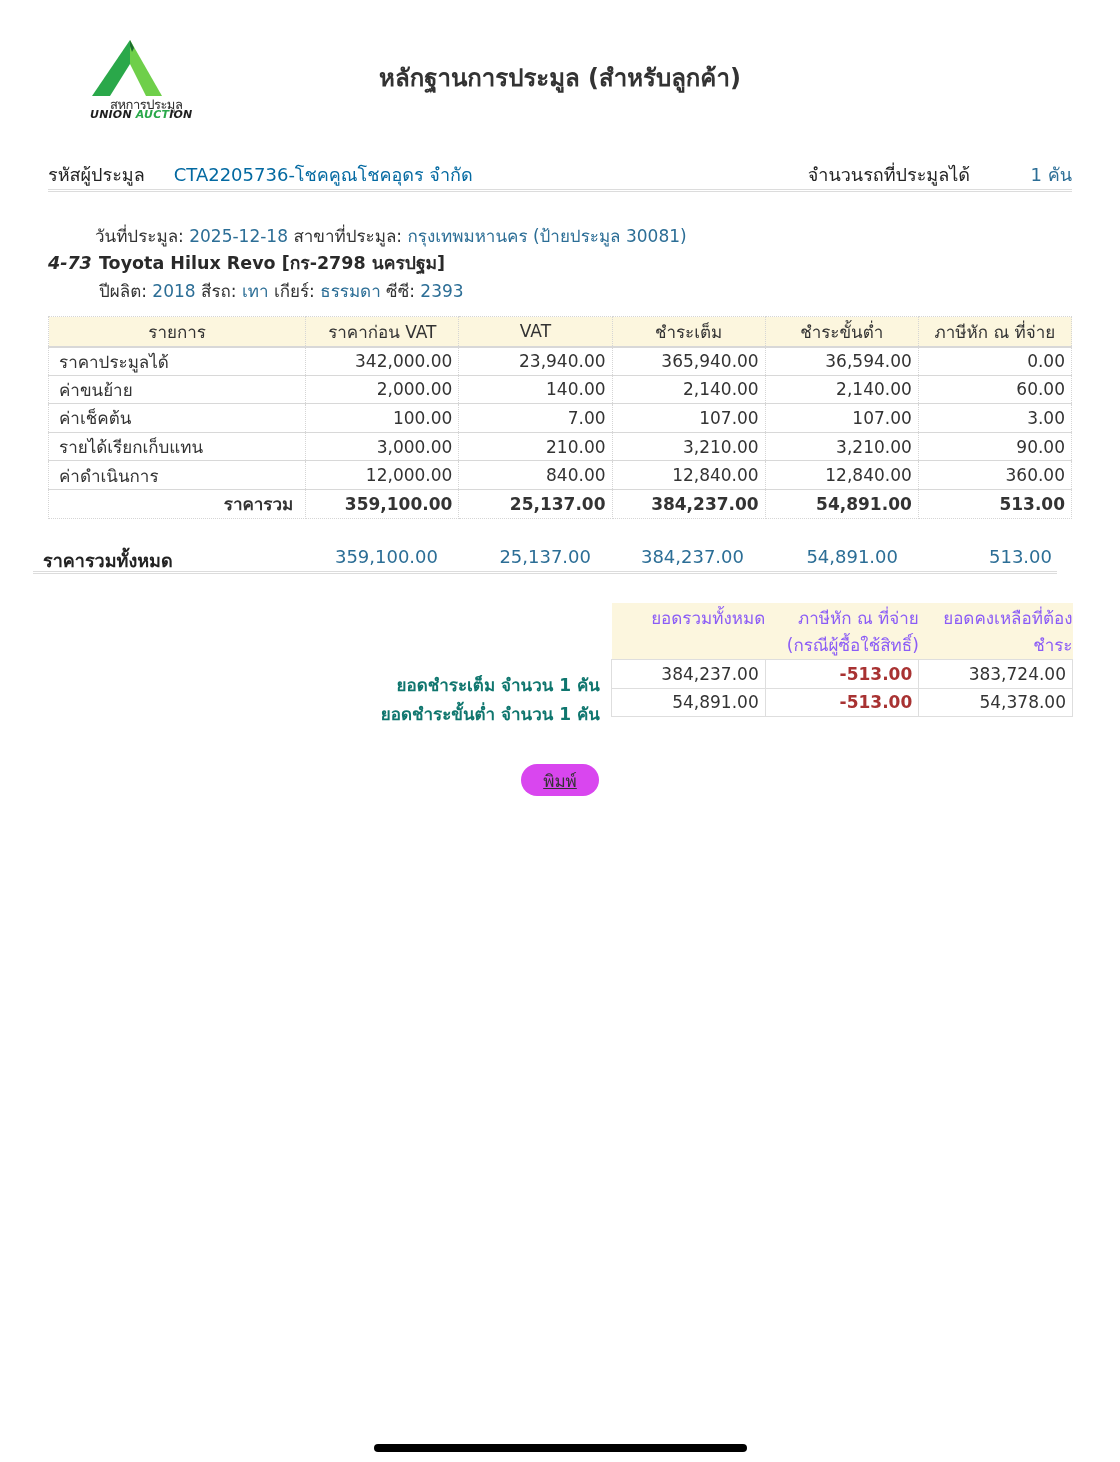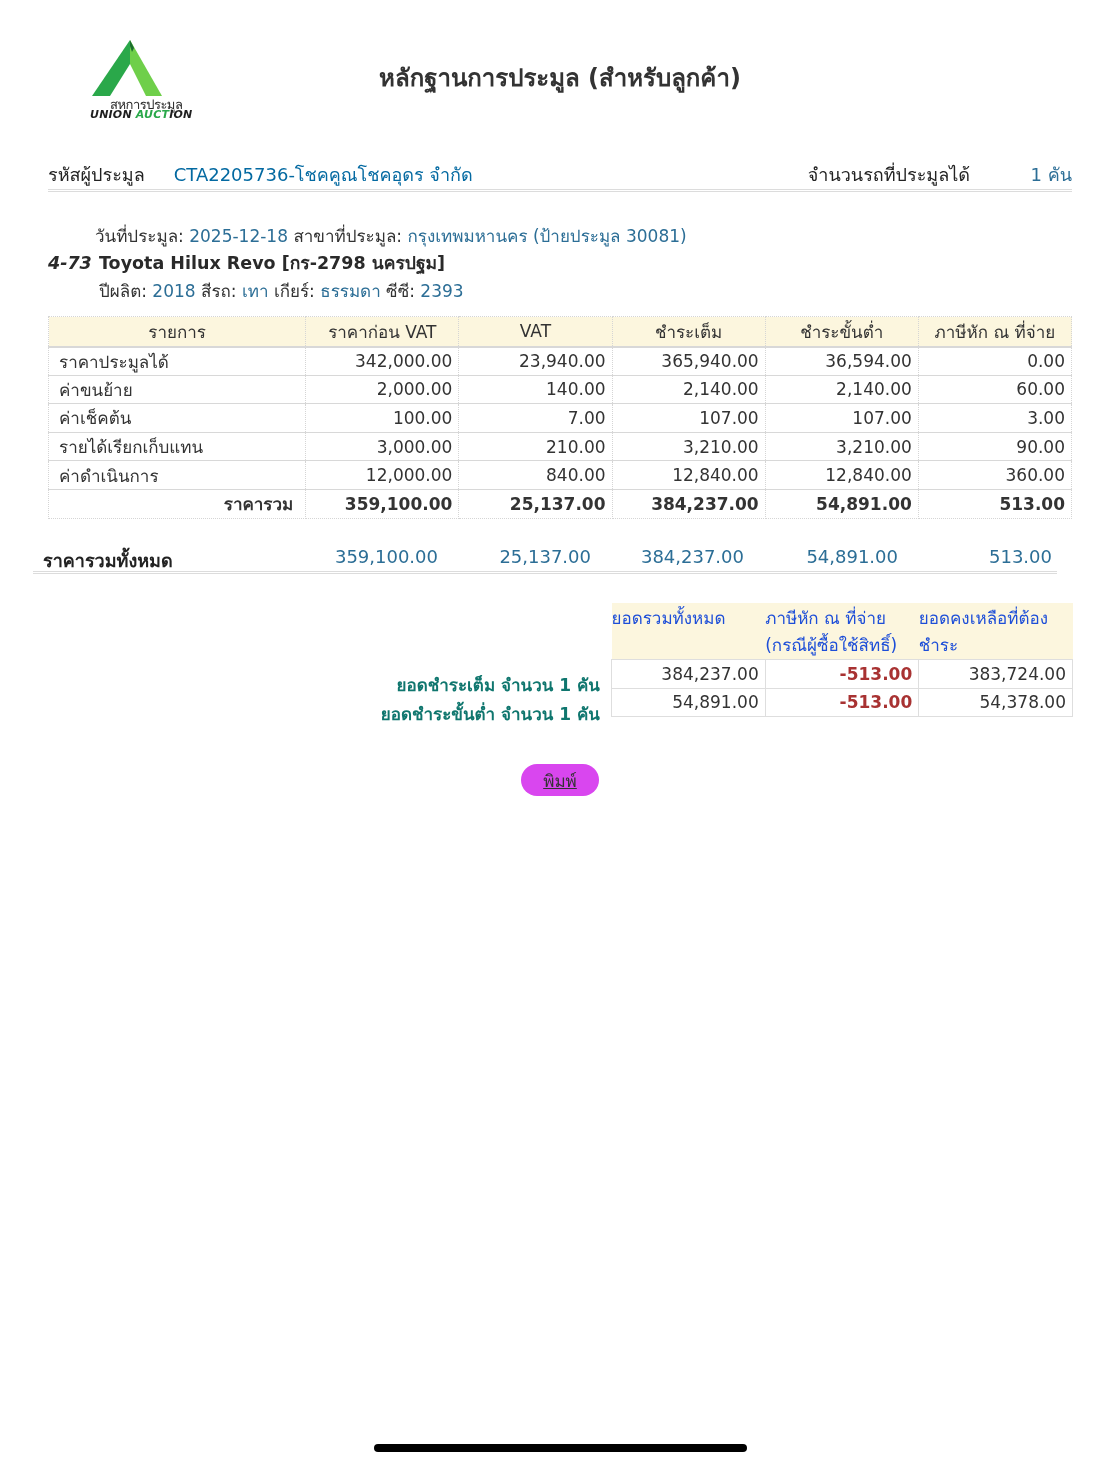"ยอดรวมทั้งหมด" .sum-table th { color: #1d4ed8 -> #8b5cf6; text-align: left -> right }
